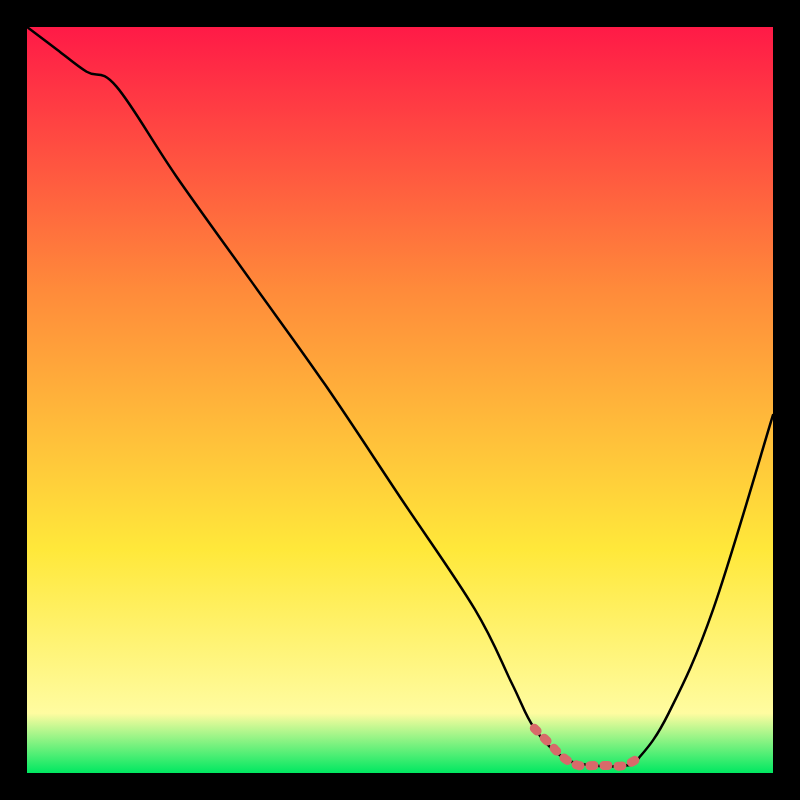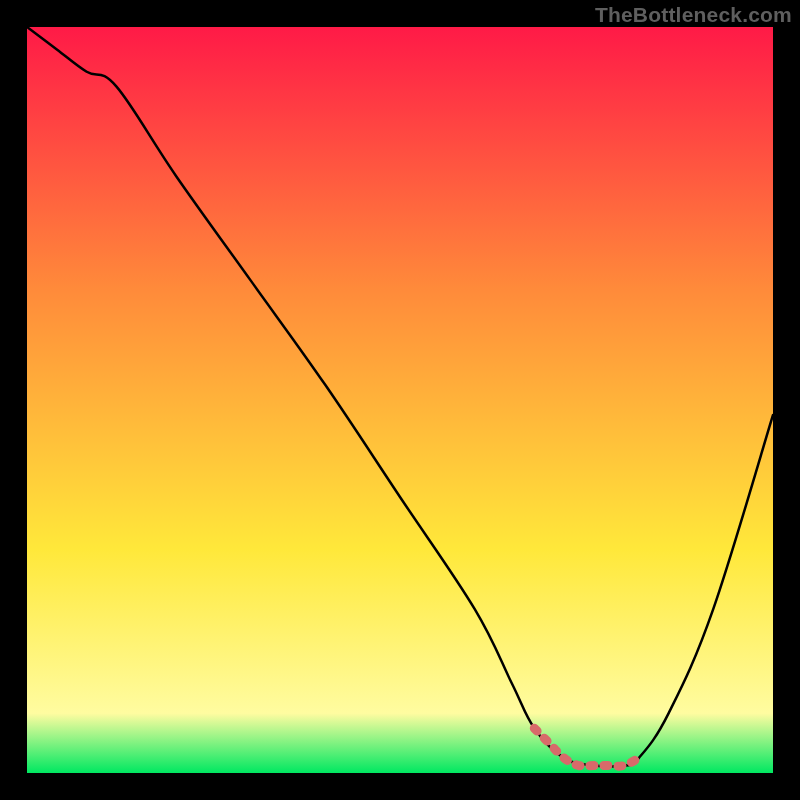"TheBottleneck.com" div.watermark { html: <div>TheBottleneck.com</div> -> none }
